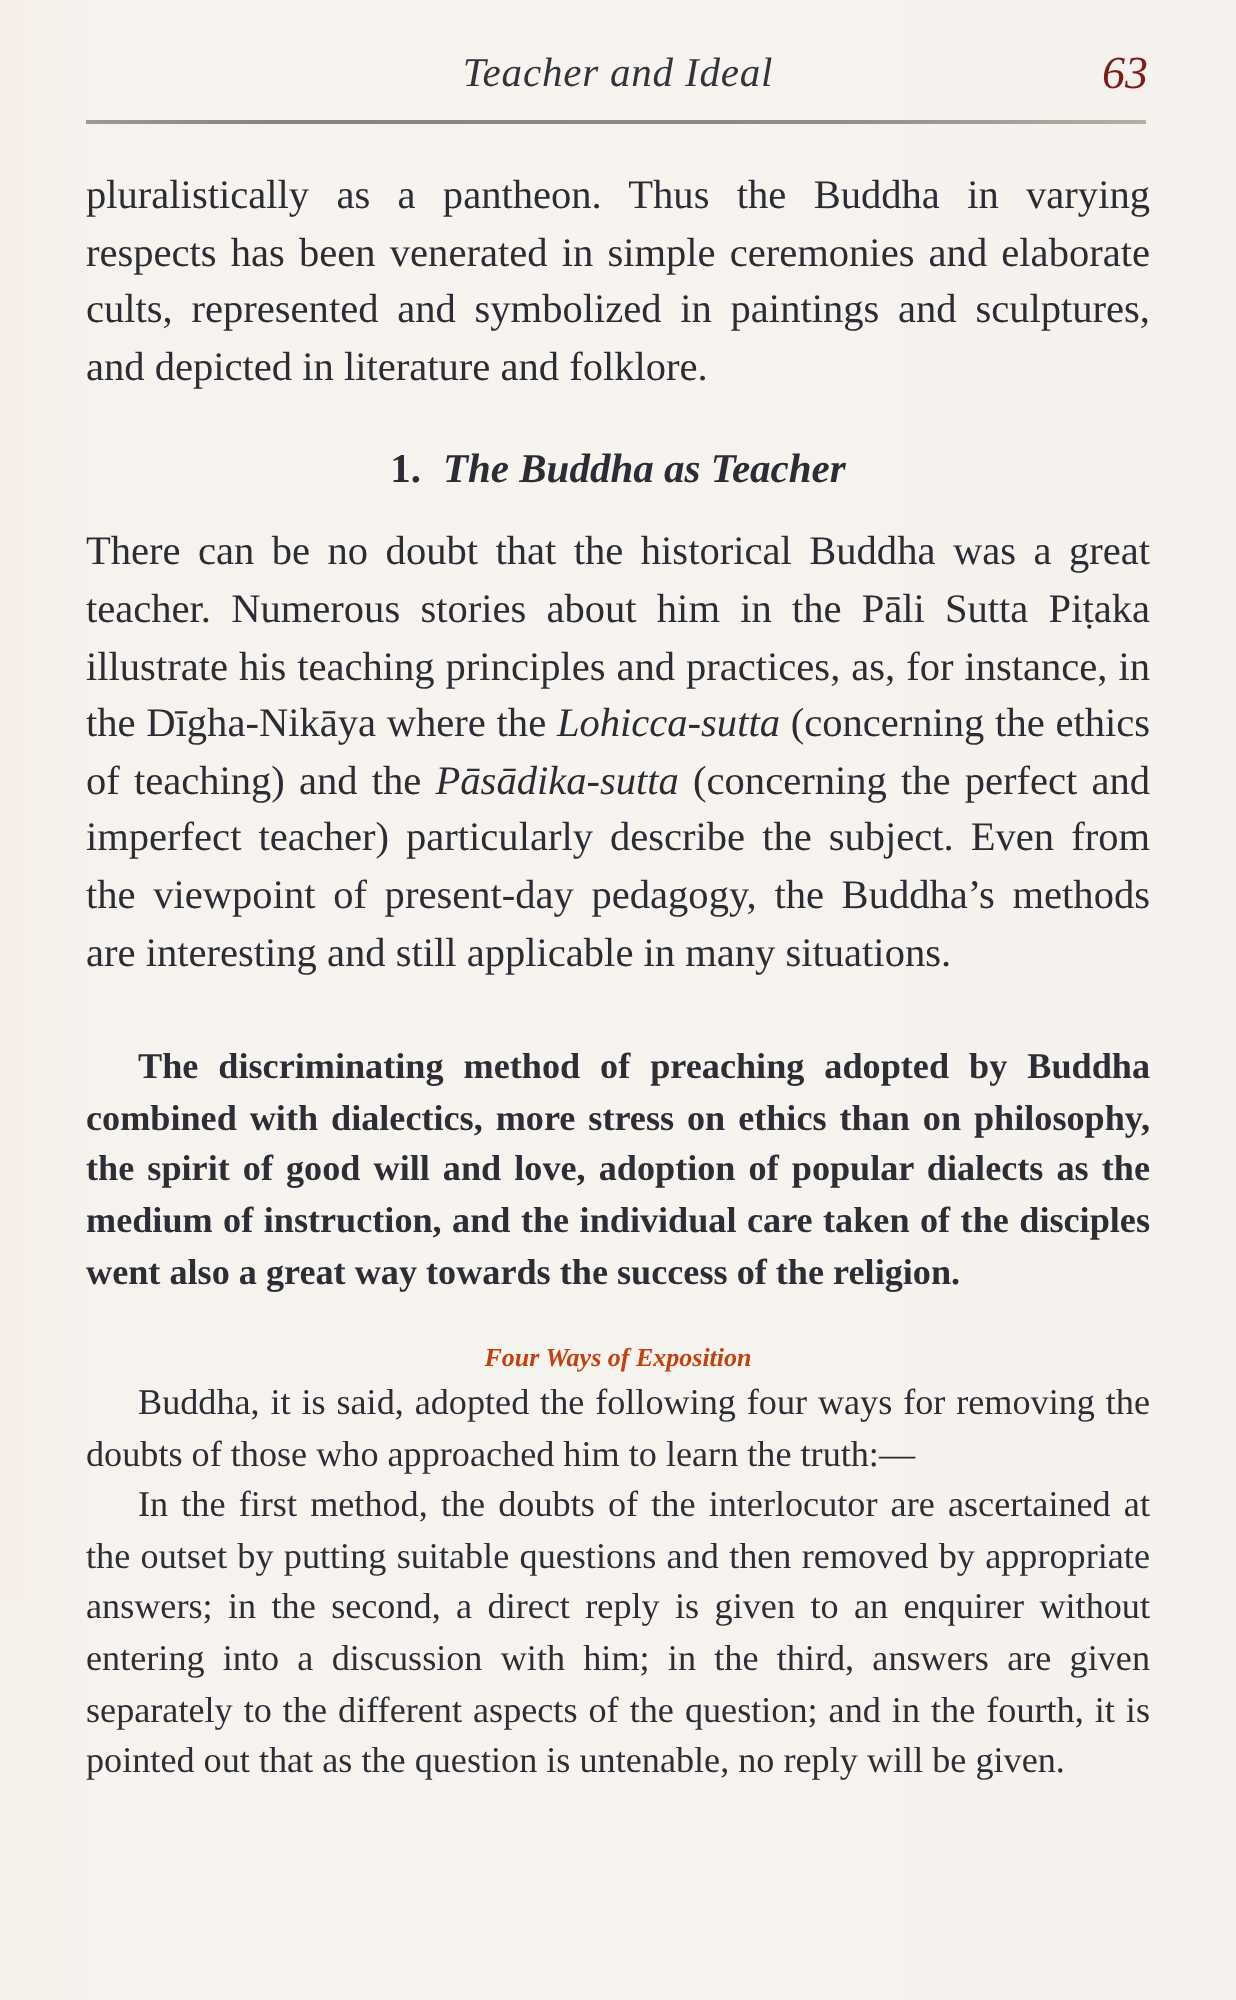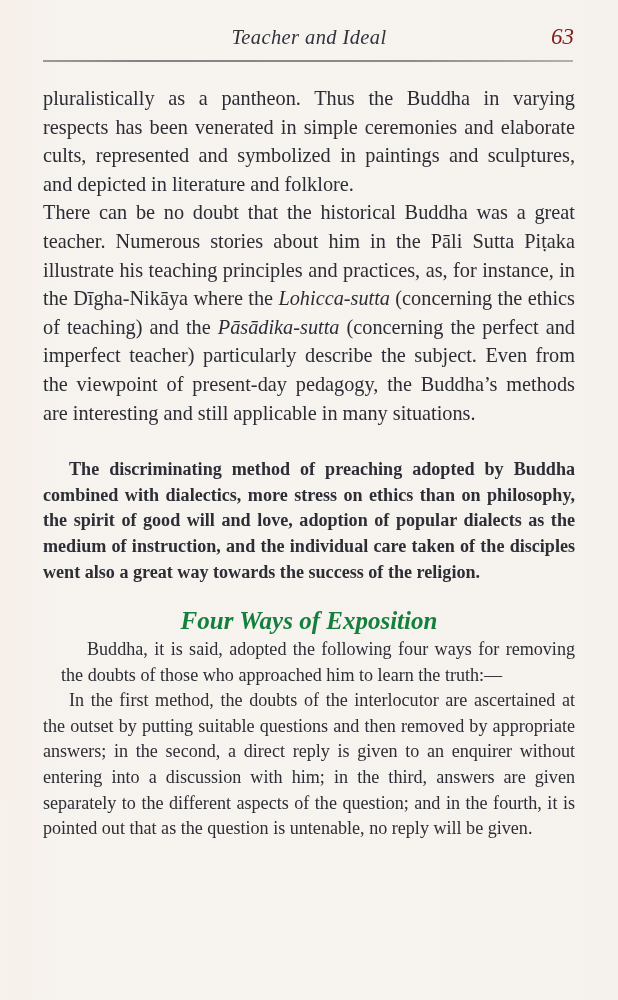"1. The Buddha as Teacher" h2.section-head { html: none -> <h2> <span>1.</span><span>The Buddha as Teacher</span> </h2> }
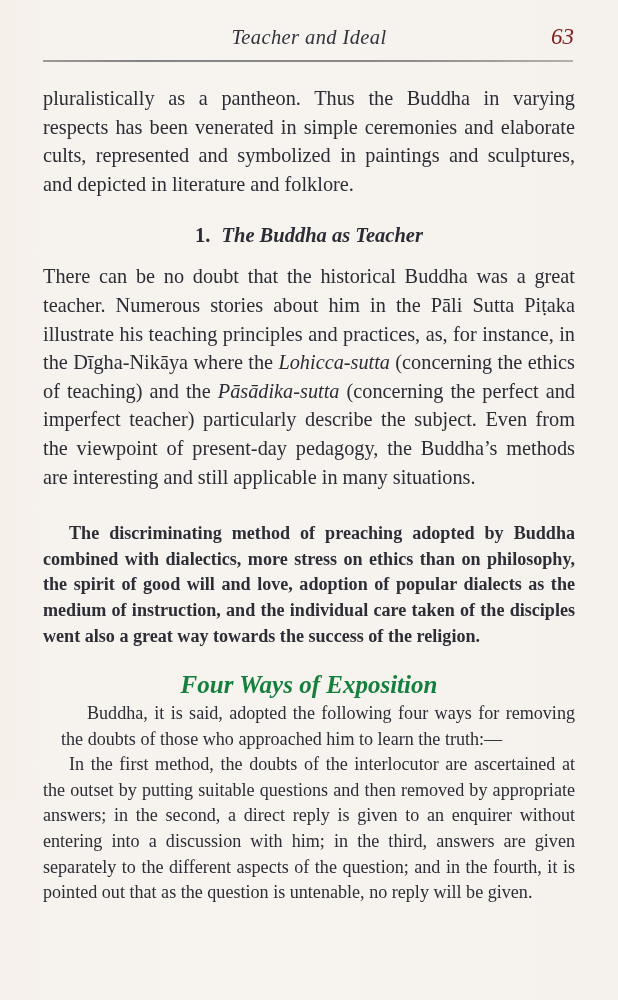"Four Ways of Exposition" .sub-head { color: #15803d -> #c2410c; font-size: 25px -> 13px }
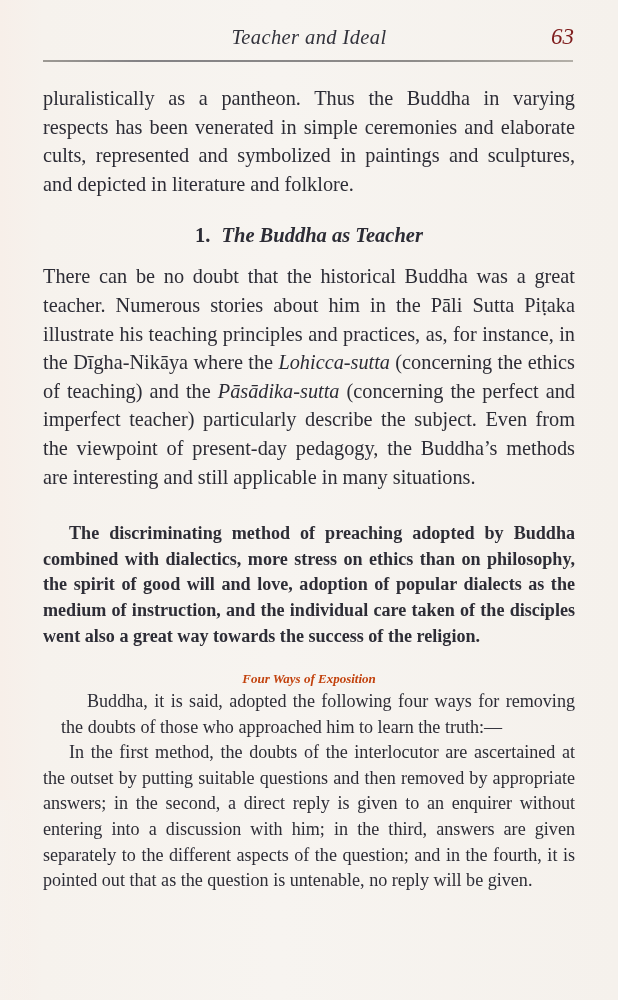"Buddha, it is said, adopted" p.extract { margin-left: 18px -> none }
